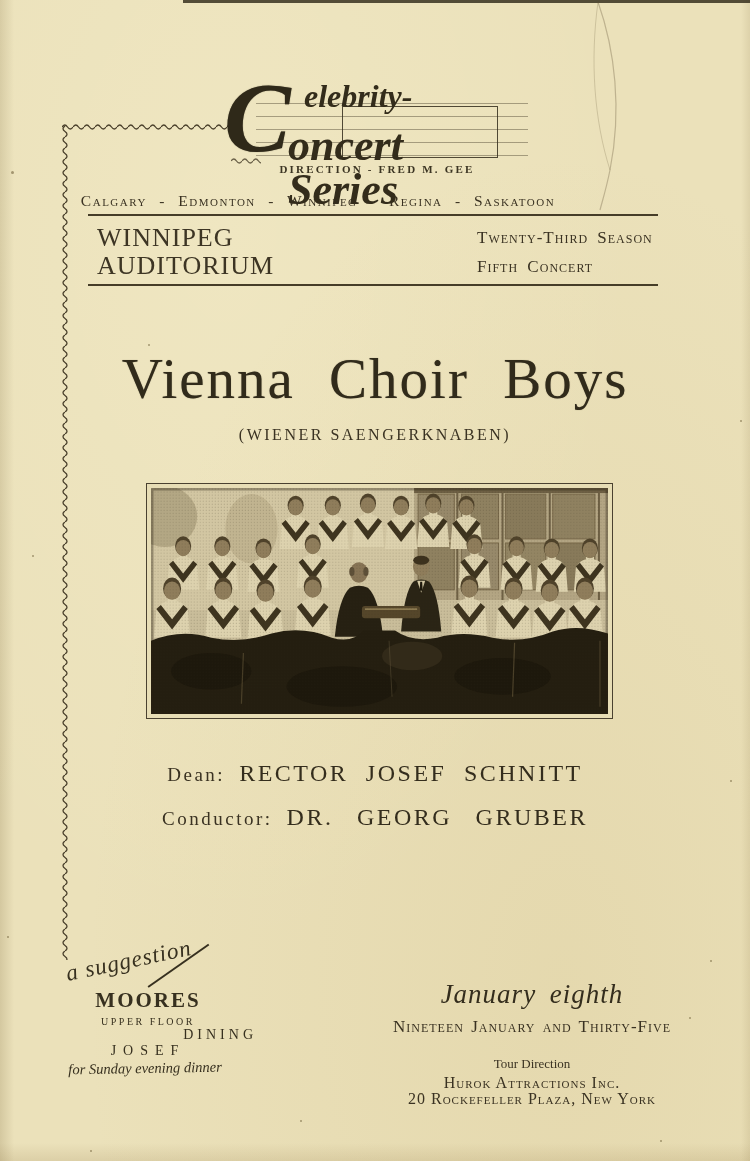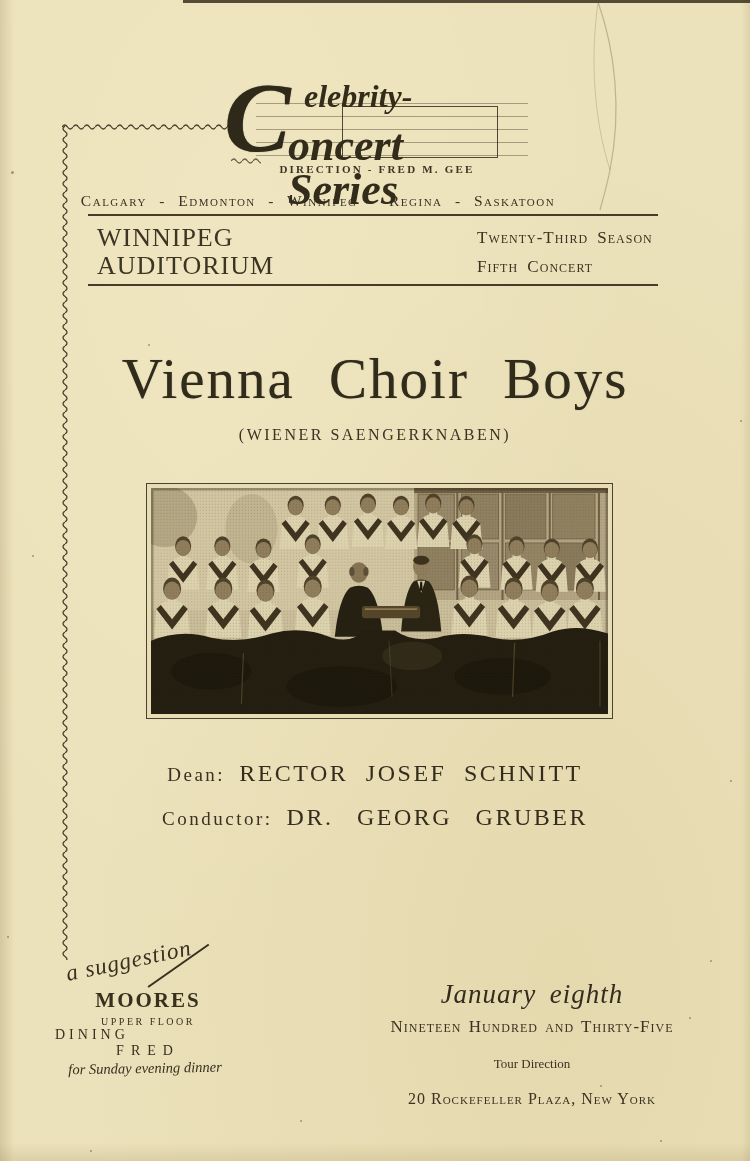"DINING" .ad .l1 { left: 0 -> 16px; text-align: left -> right }
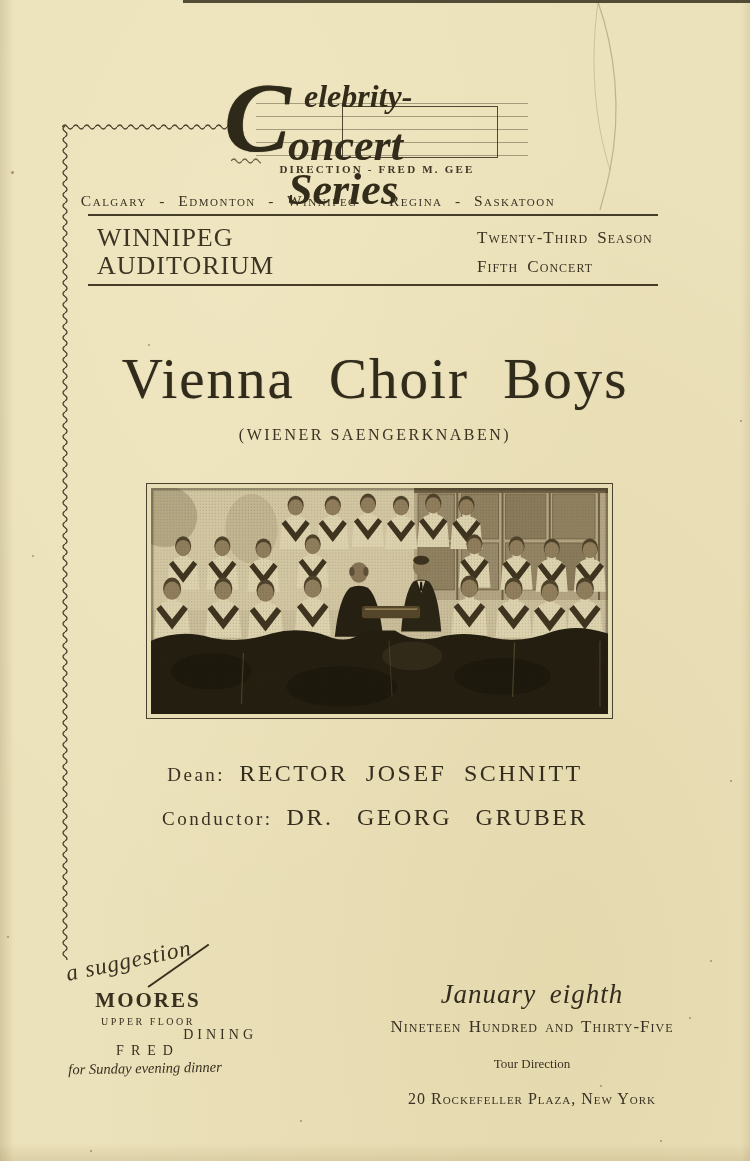"Nineteen Hundred and Thirty-Five" div.d2 { text: Hundred -> January }
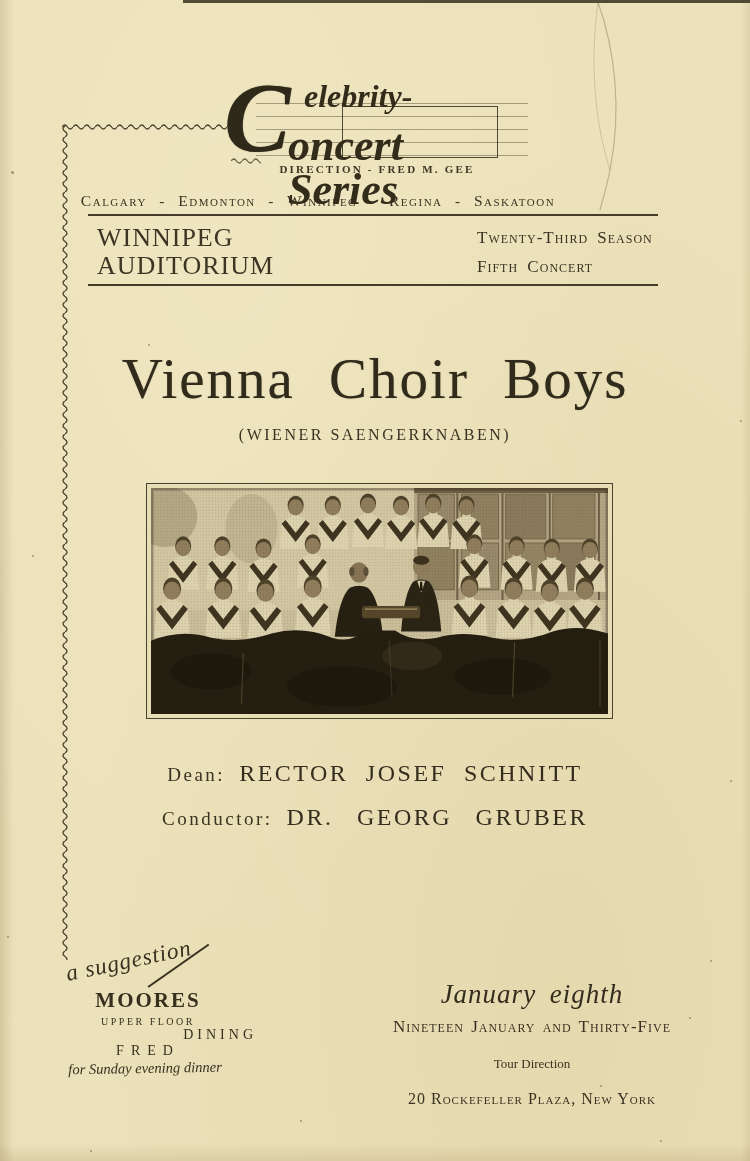"FRED" div.l2 { text: FRED -> JOSEF }
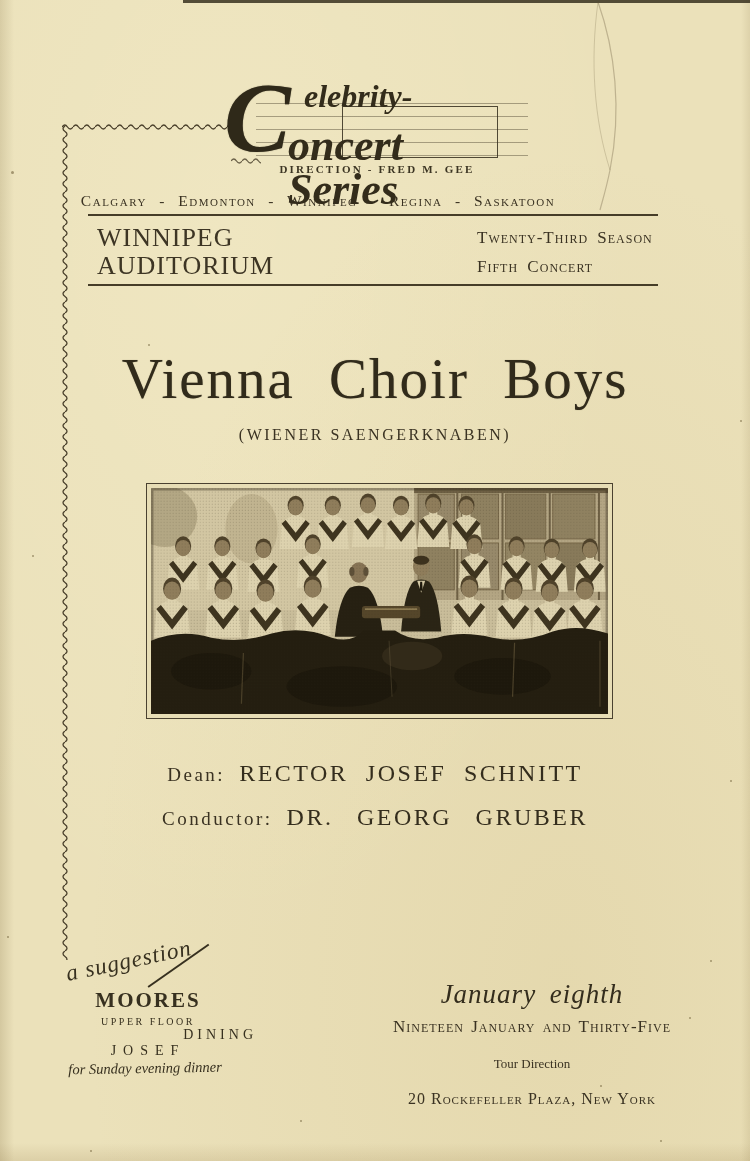"Hurok Attractions Inc." div.t2 { html: none -> <div>Hurok Attractions Inc.</div> }
